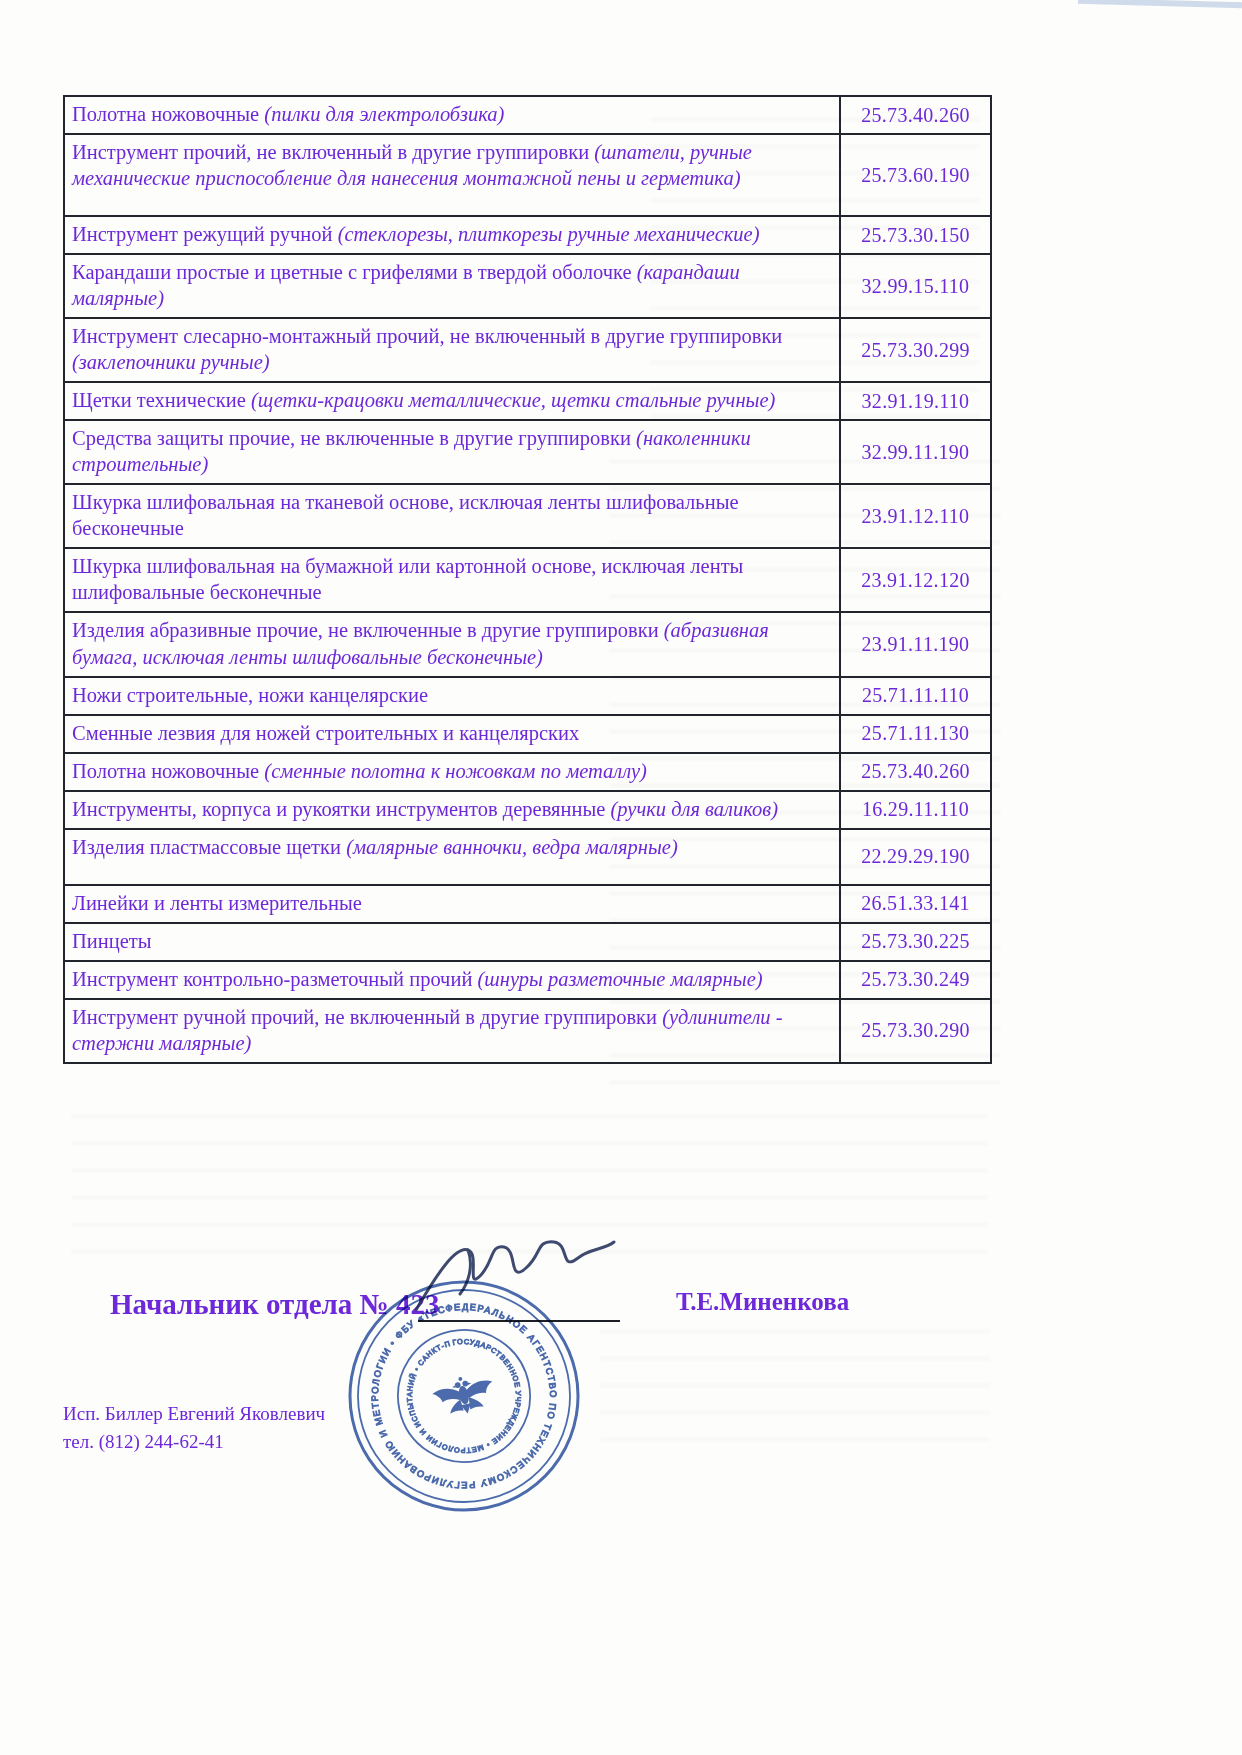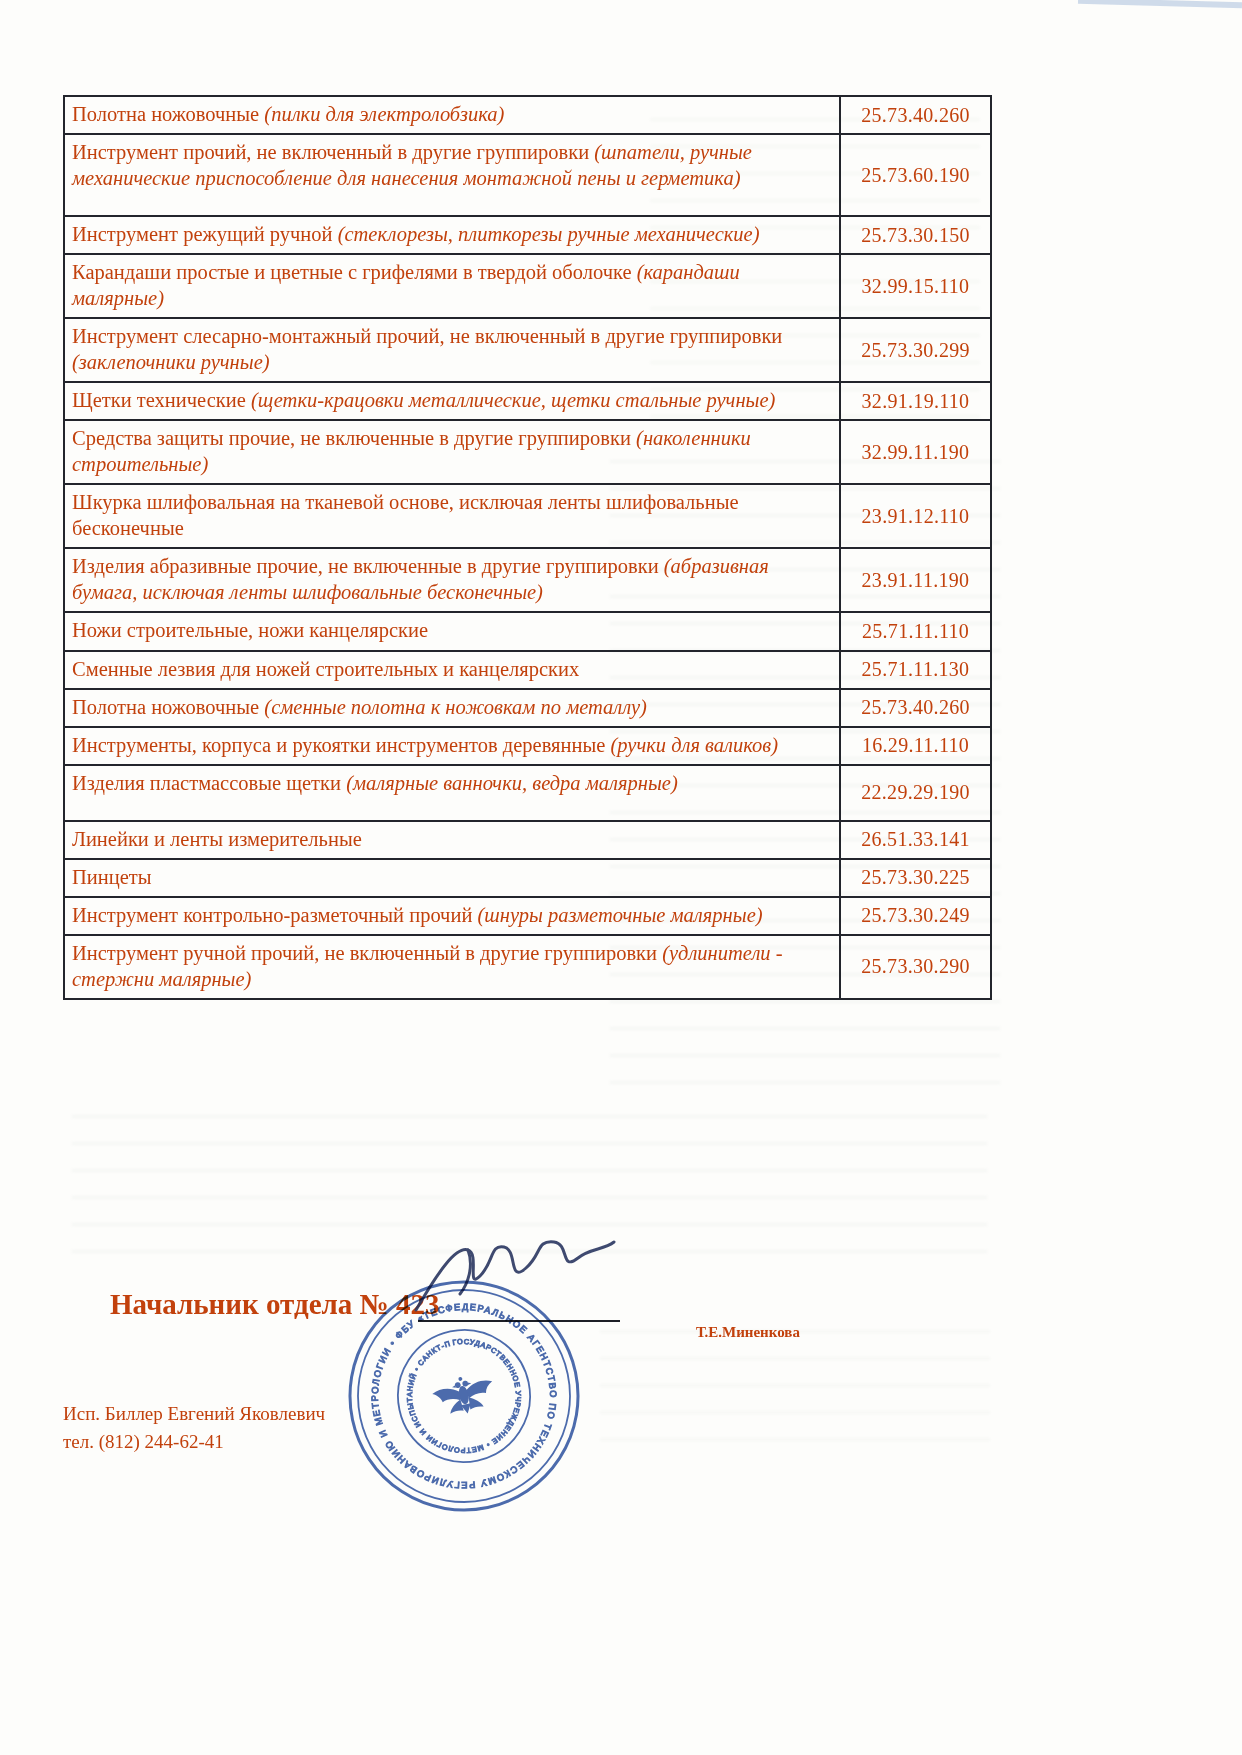"Полотна ножовочные (пилки для" .page { color: #c2410c -> #6d28d9 }
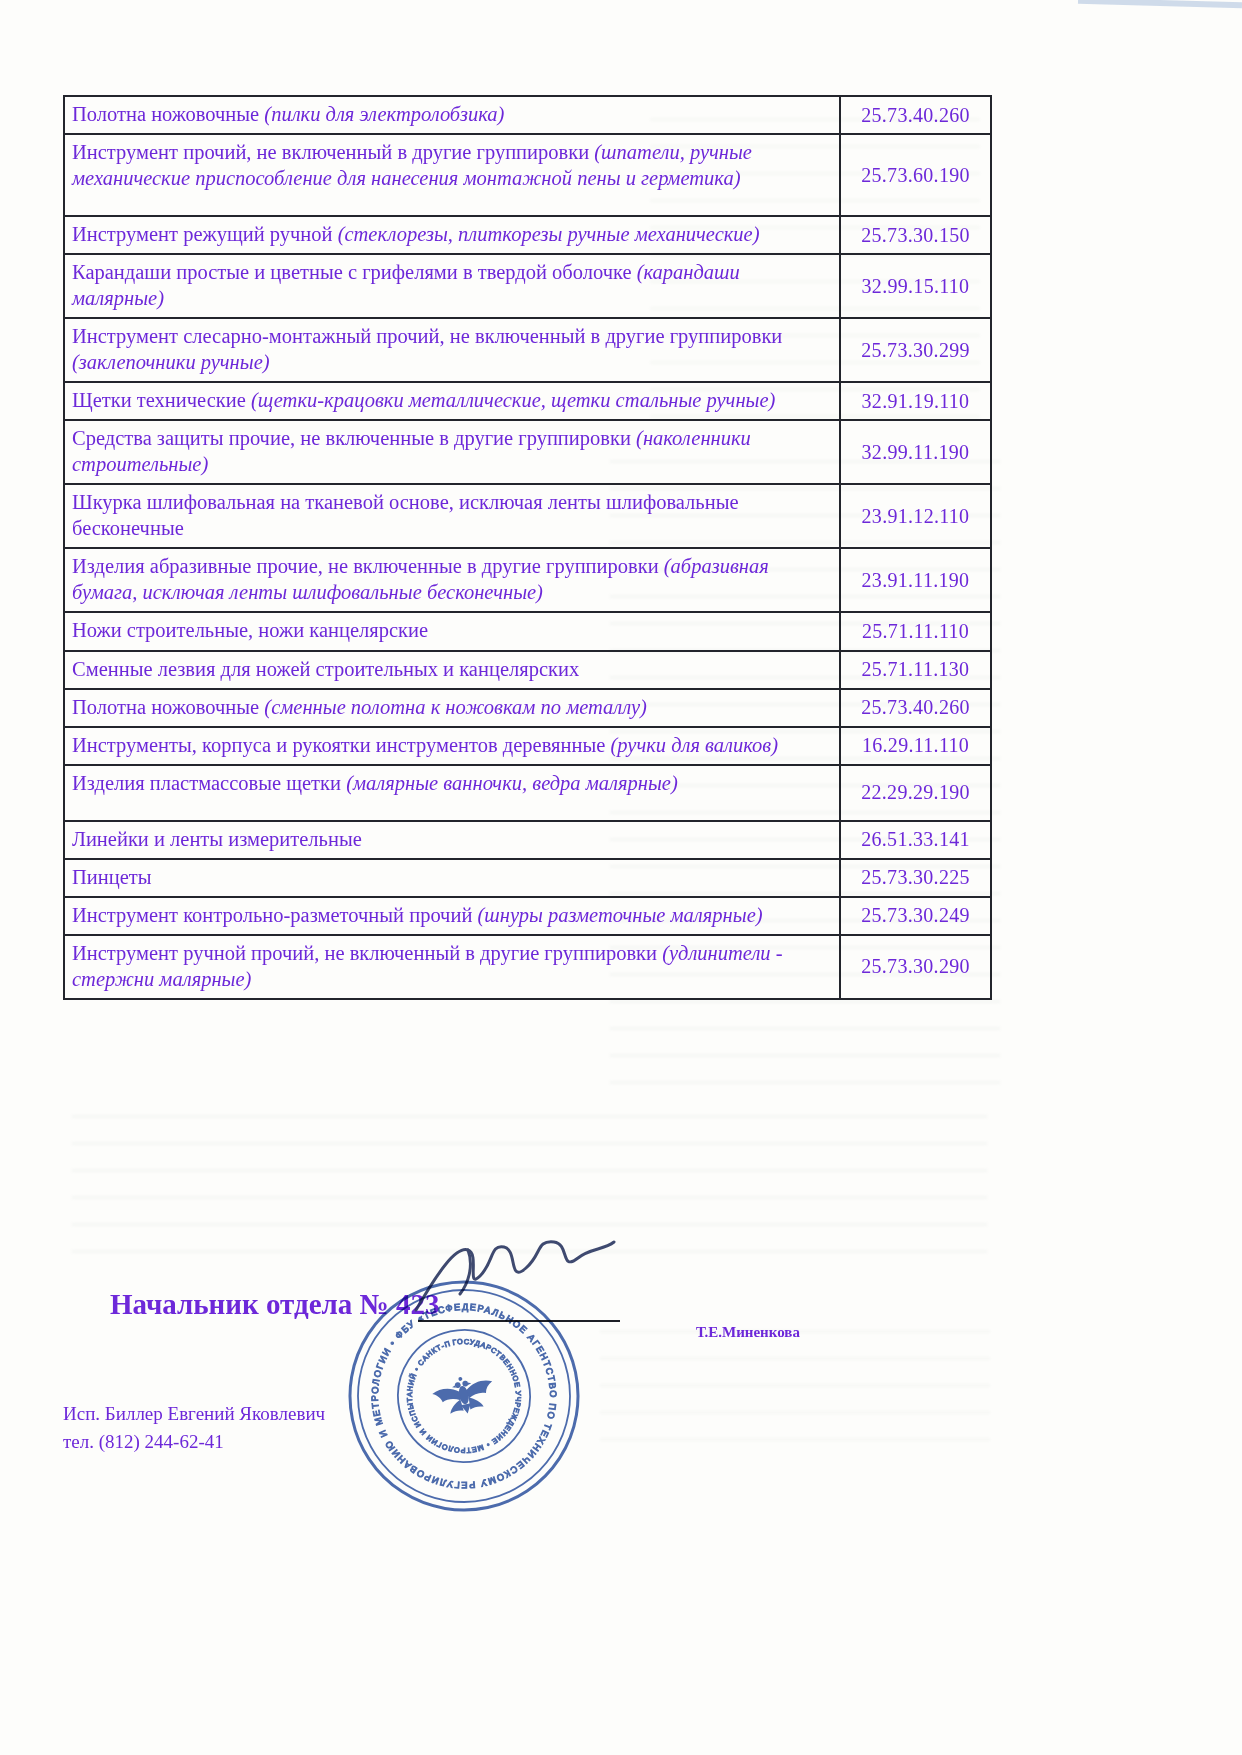"Шкурка шлифовальная на бумажной или" tr { html: none -> <tr> <td><span>Шкурка шлифовальная на бумажной или картонной основе, исключая ленты шлифовальные бесконечные</span><span></span></td> <td>23.91.12.120</td> </tr> }
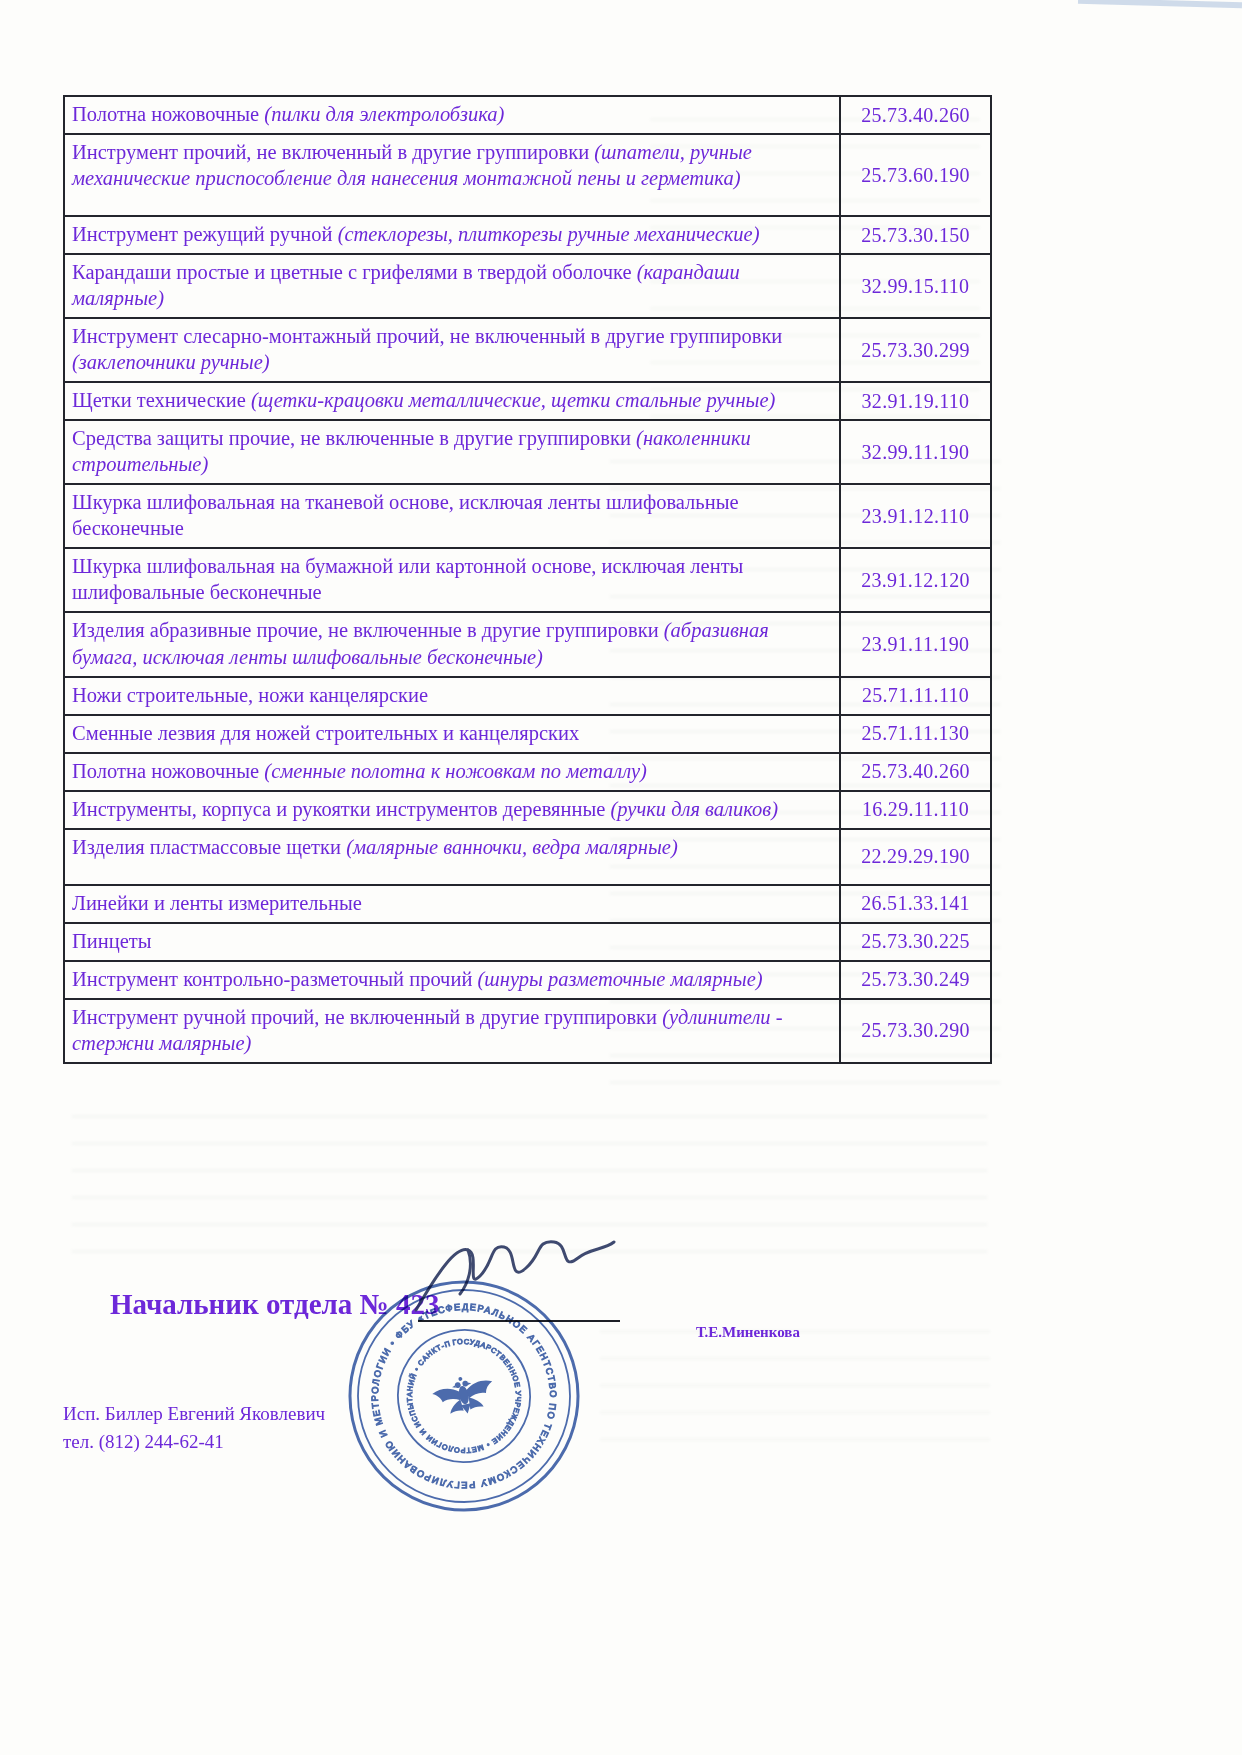"Т.Е.Миненкова" .sig-name { font-size: 15px -> 25px; left: 696px -> 676px; margin-top: 36px -> none }
